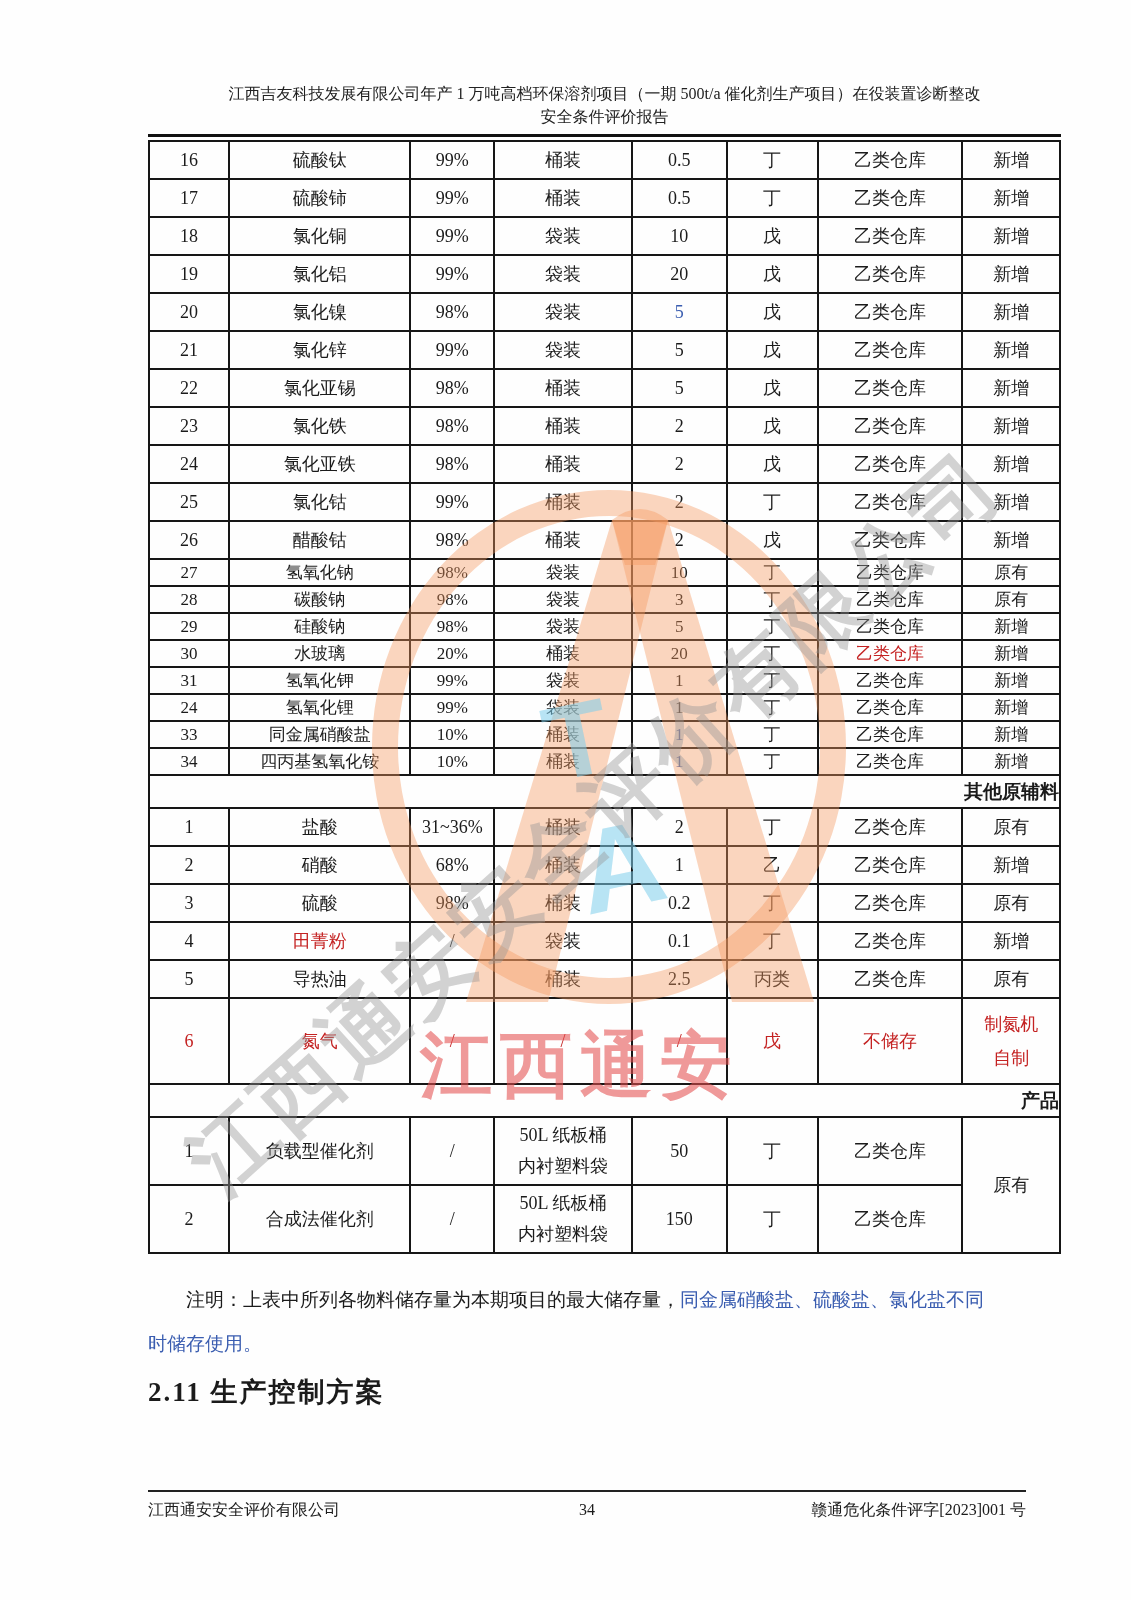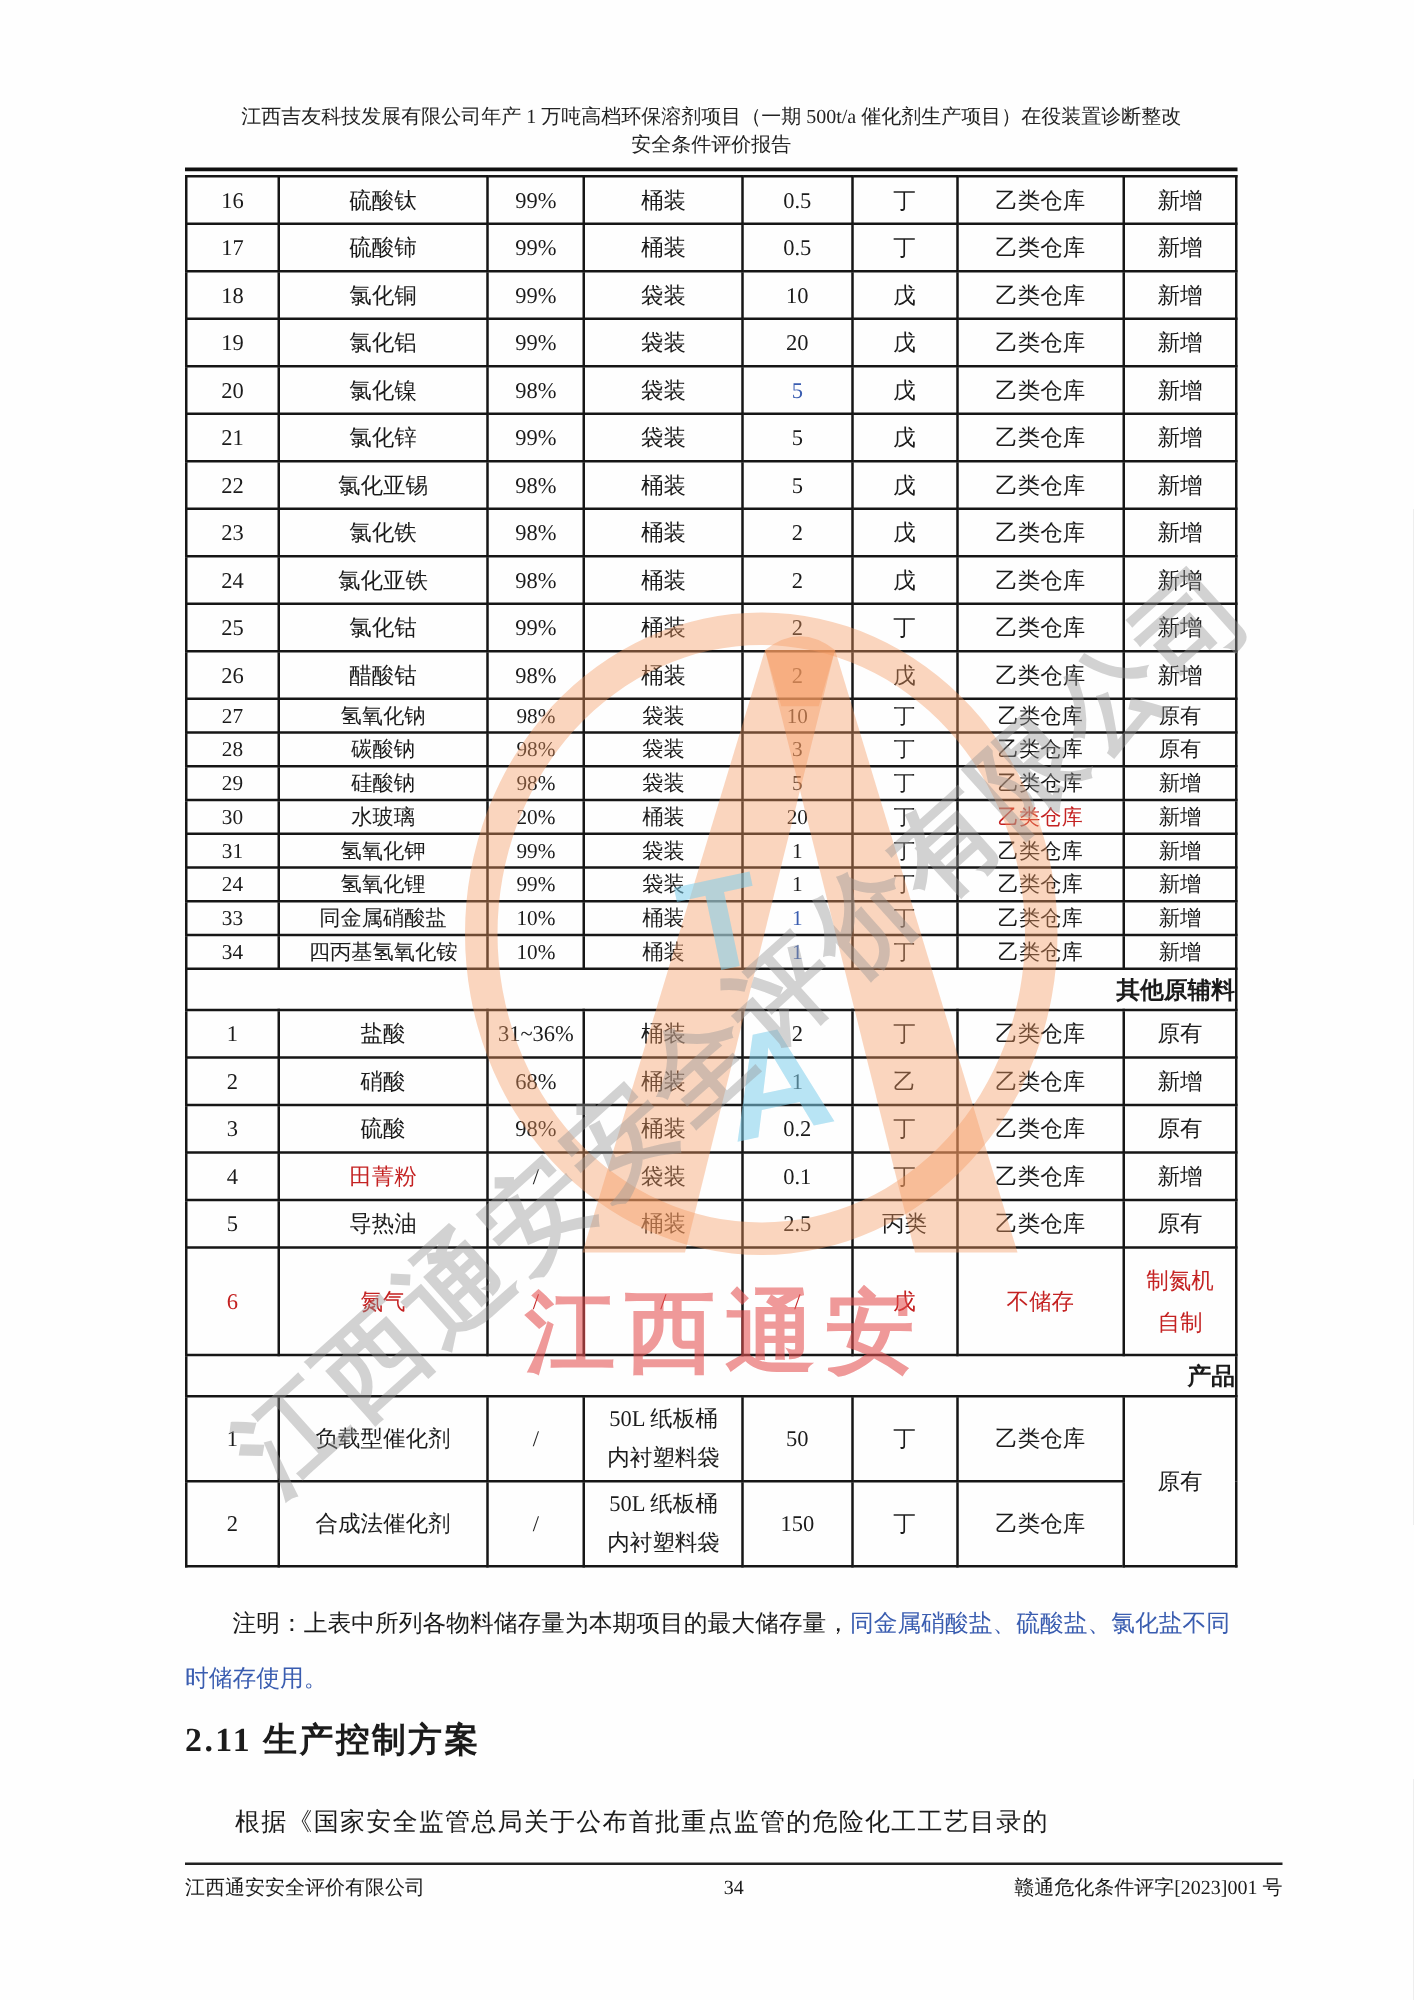"江西吉友科技发展有限公司年产 1 万吨高档环保溶剂项目（一期 500t/a" .content { width: 842px -> 913px }
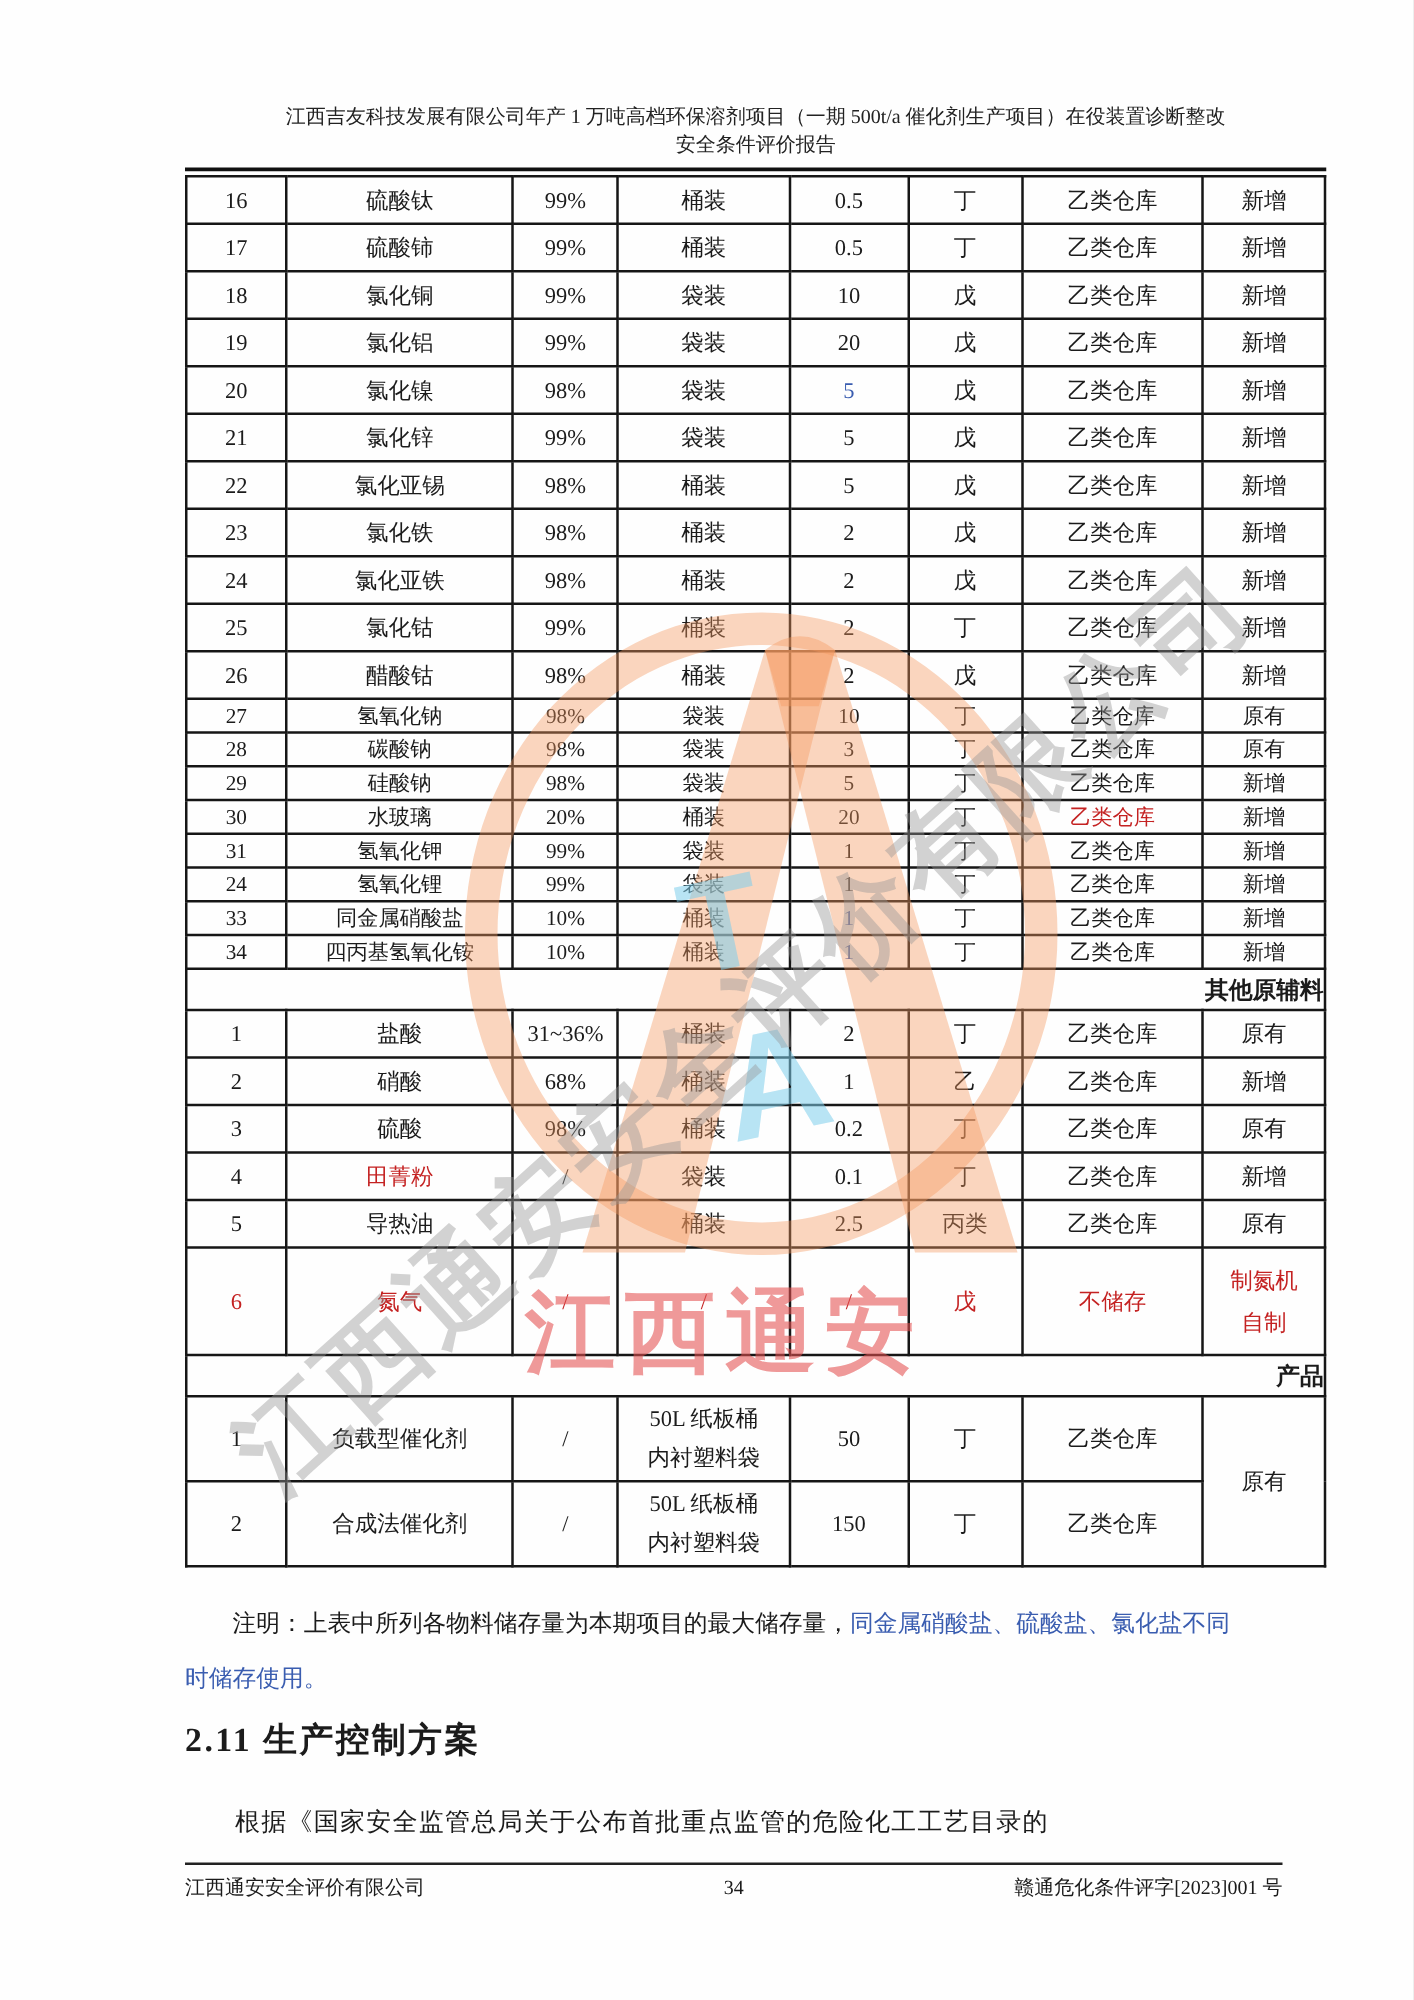"根据《国家安全监管总局关于公布首批重点监管的危险化工工艺目录的" div.body-par { html: <div>根据《国家安全监管总局关于公布首批重点监管的危险化工工艺目录的</div> -> none }
